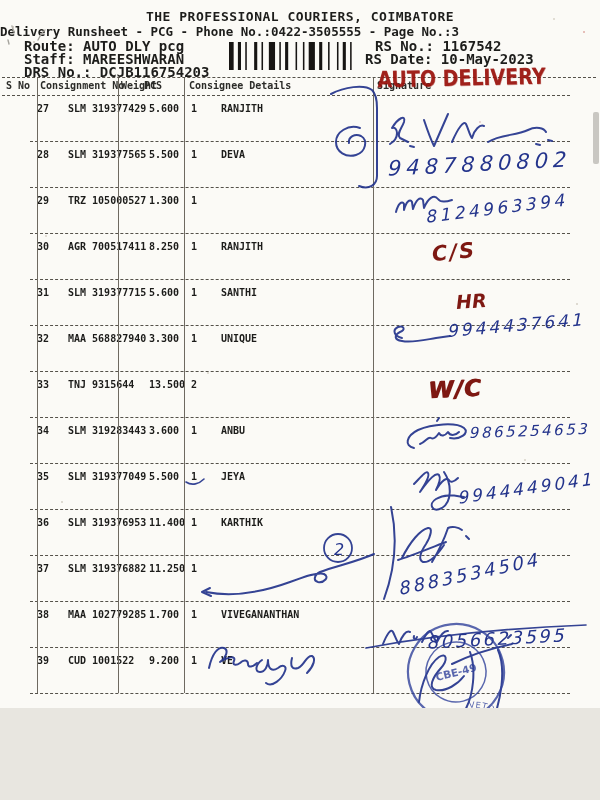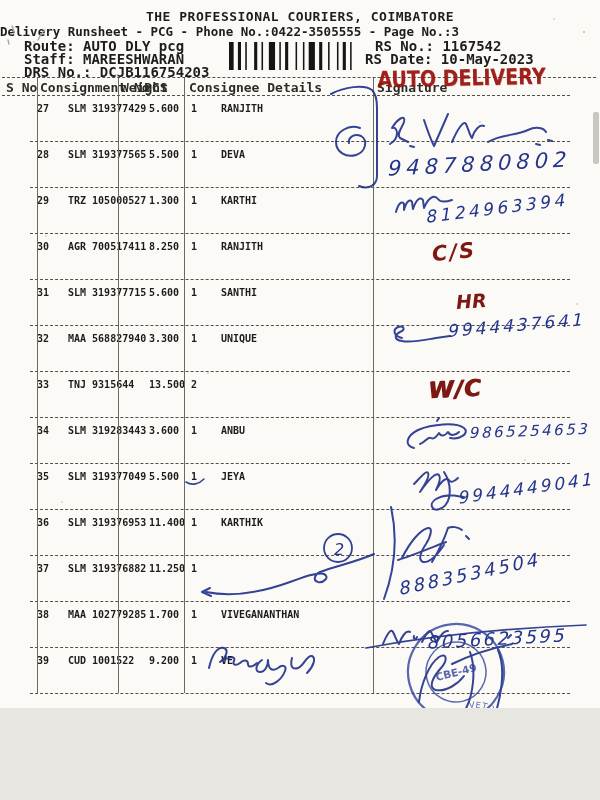"S No" .hc { font-size: 13px -> 10px }
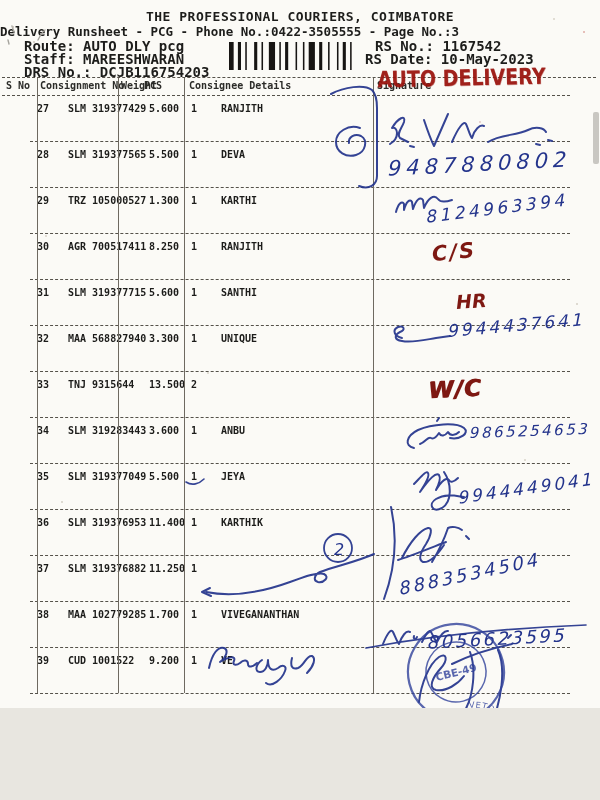"KARTHI" span.tc { html: <span>KARTHI</span> -> none }
